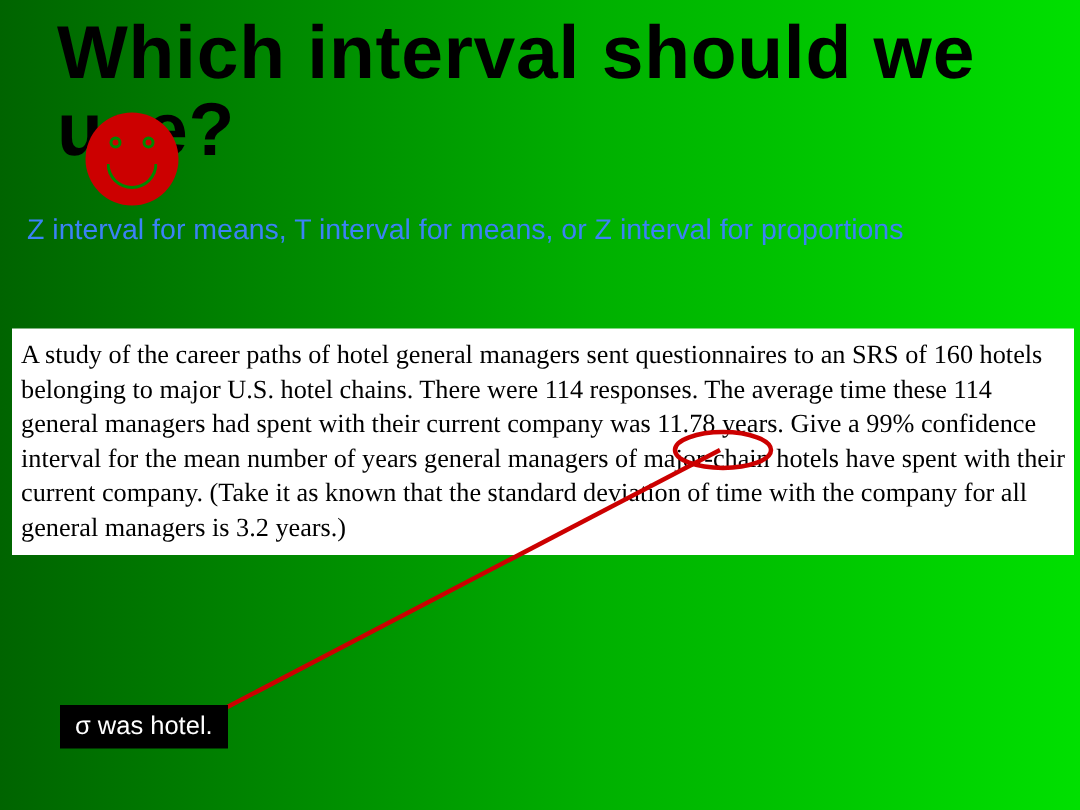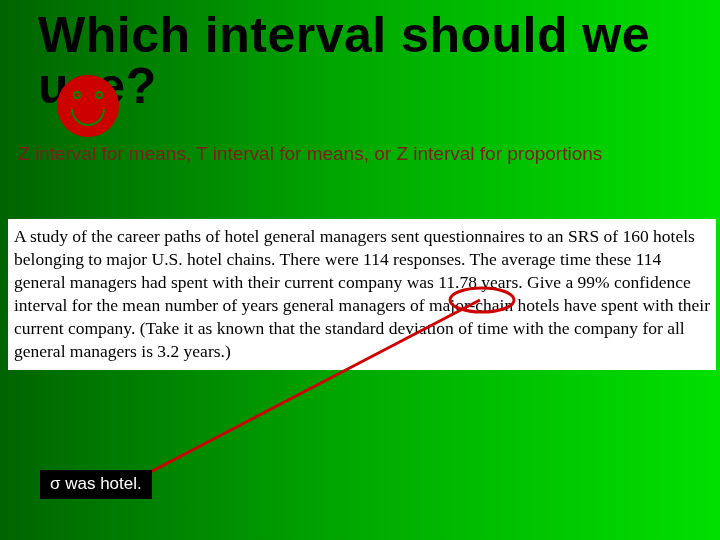"Z interval for means, T" .subtitle { color: #7f1d1d -> #3b82f6 }
